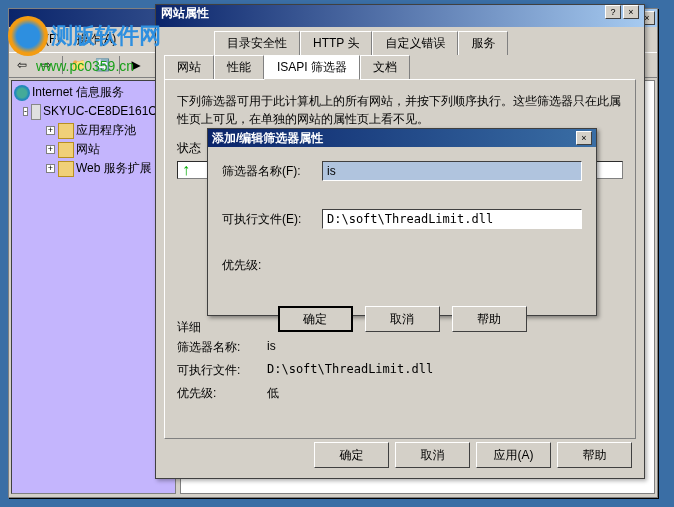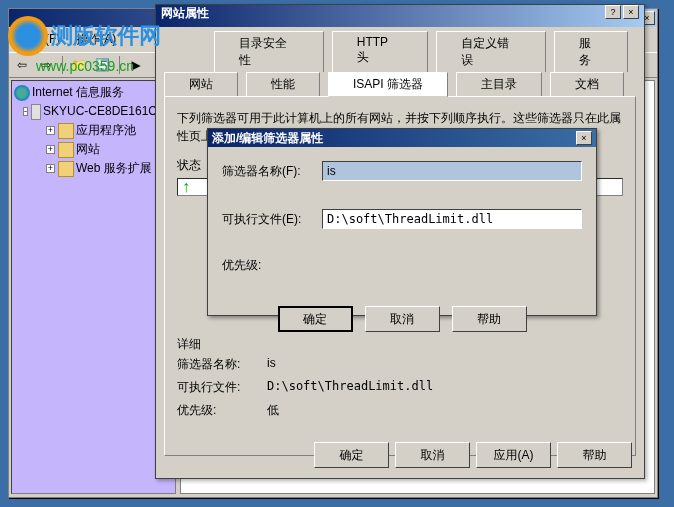"目录安全性" .tab { margin-right: 8px -> 0; padding: 3px 24px -> 3px 12px }
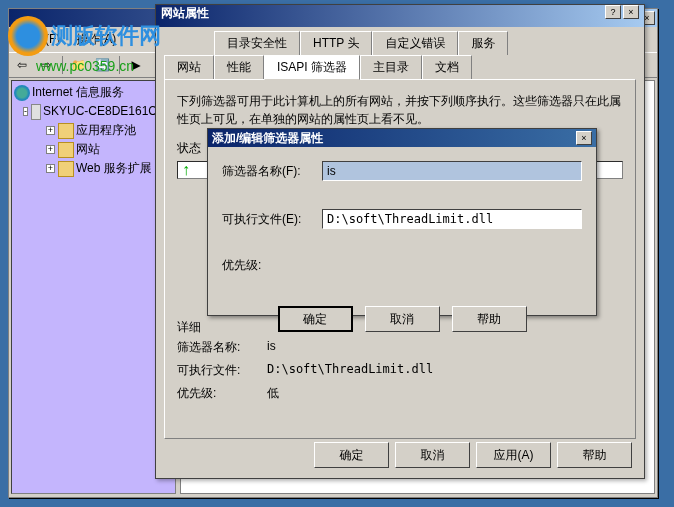"主目录" div.tab { html: <div>主目录</div> -> none }
